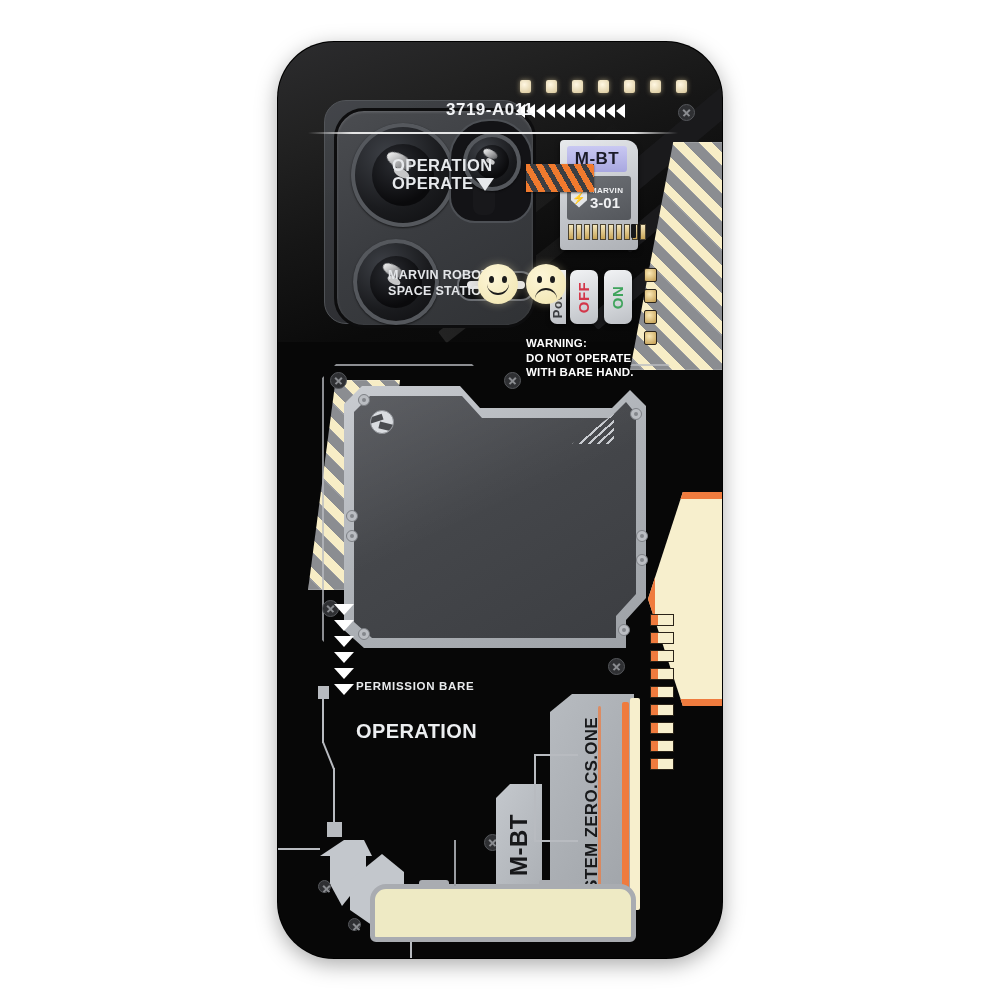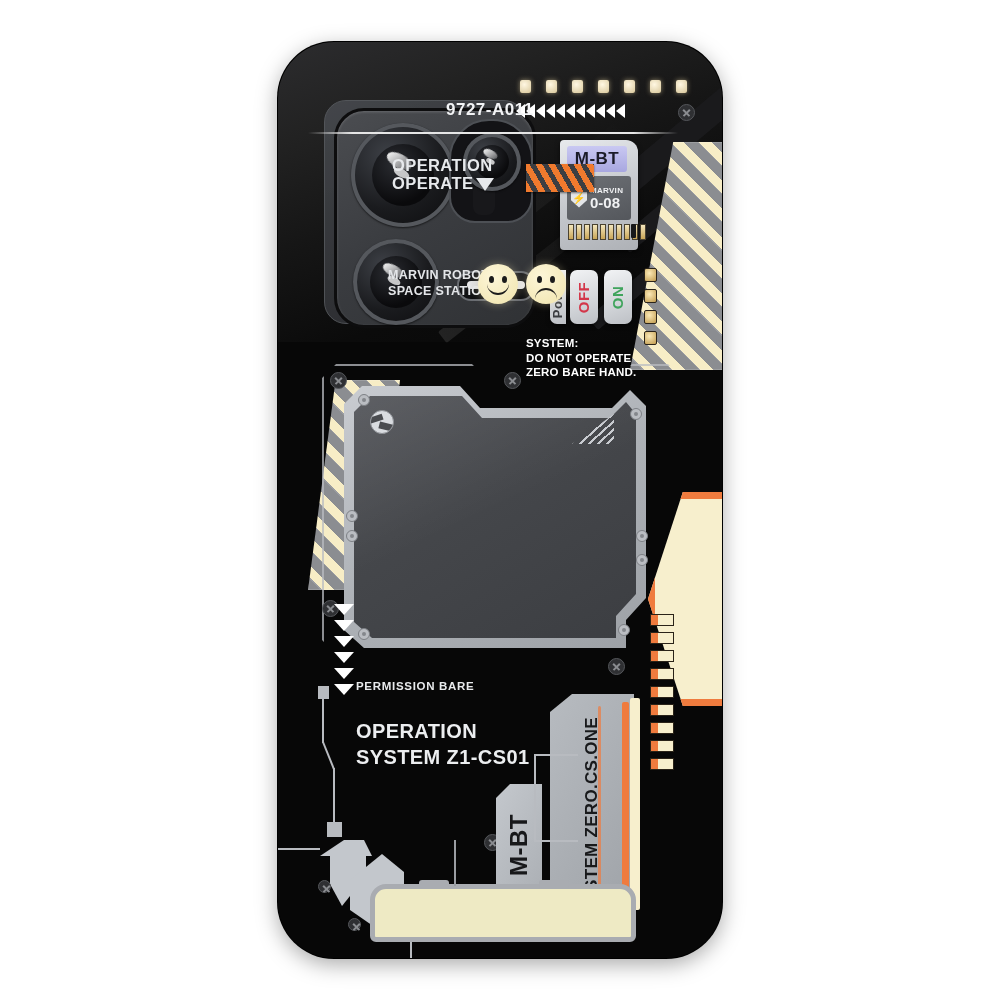"9727-A011" div.label-code { text: 9727-A011 -> 3719-A011 }
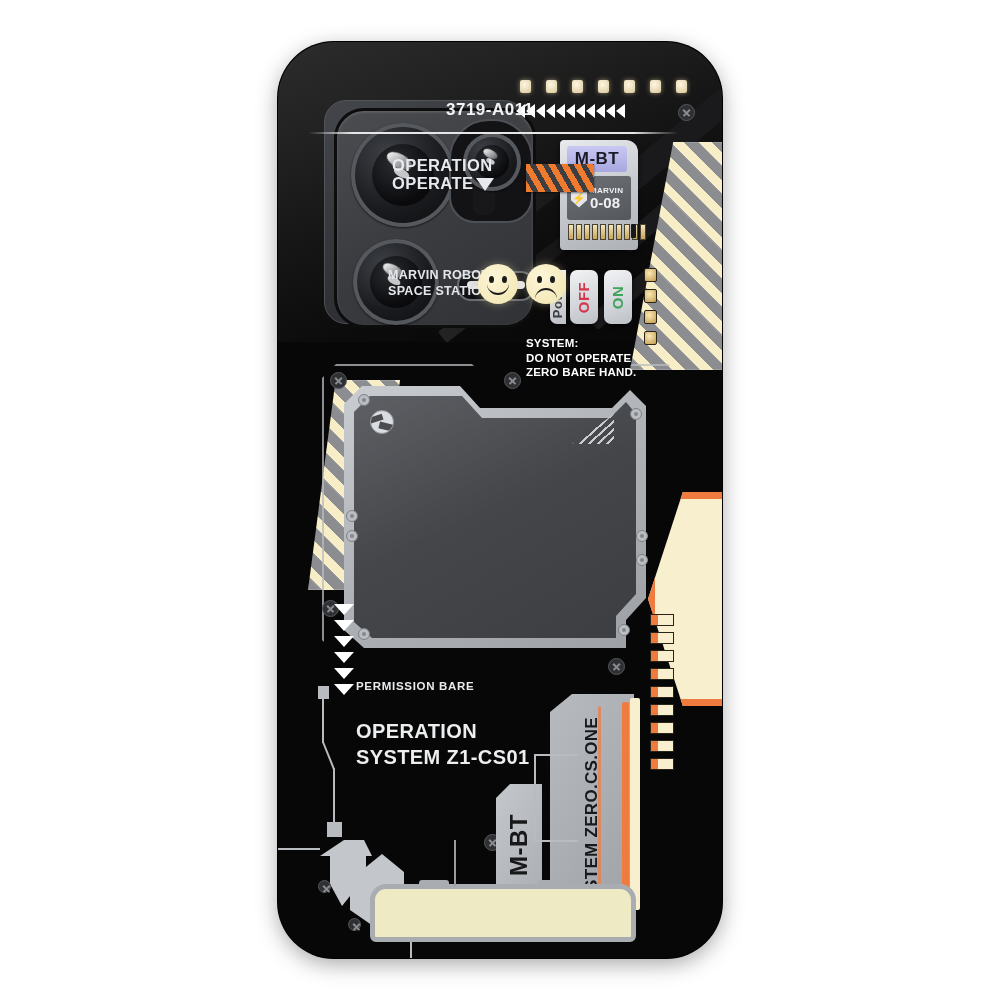"0-08" div.t2 { text: 0-08 -> 3-01 }
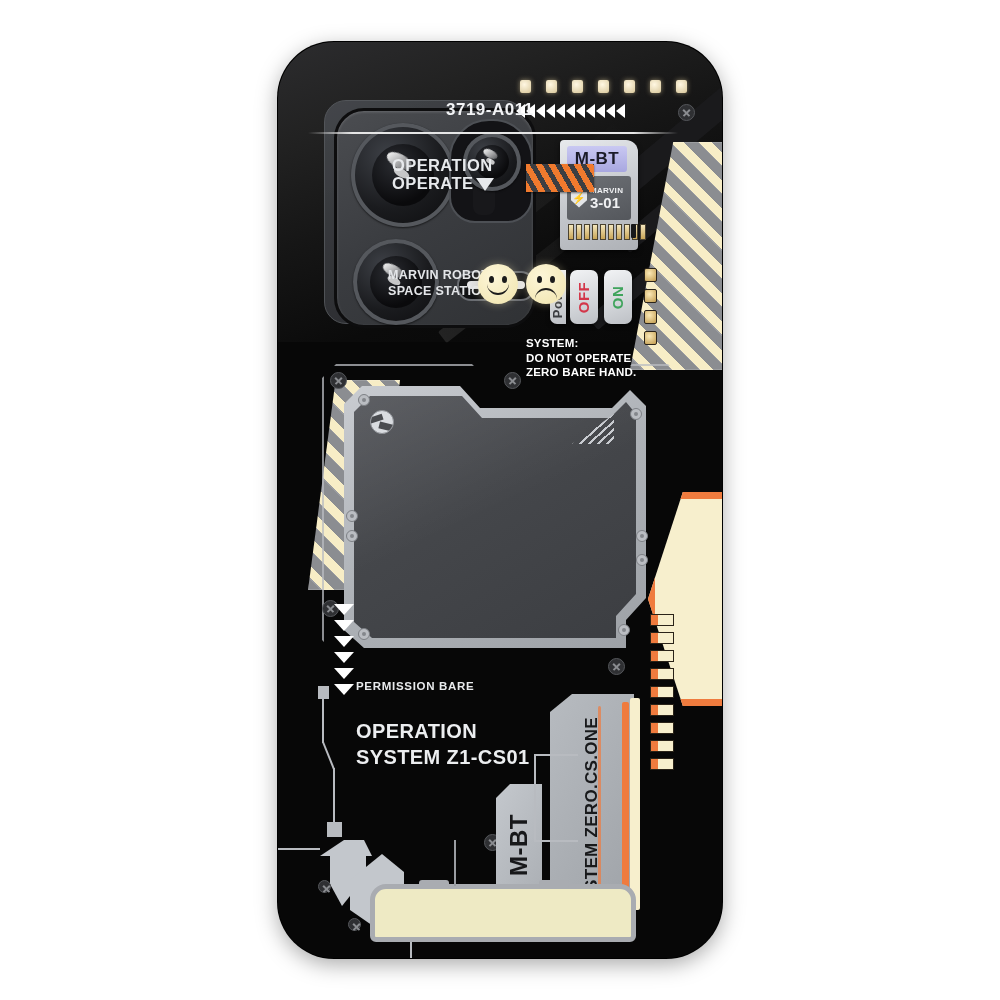"SYSTEM:" div { text: SYSTEM -> WARNING }
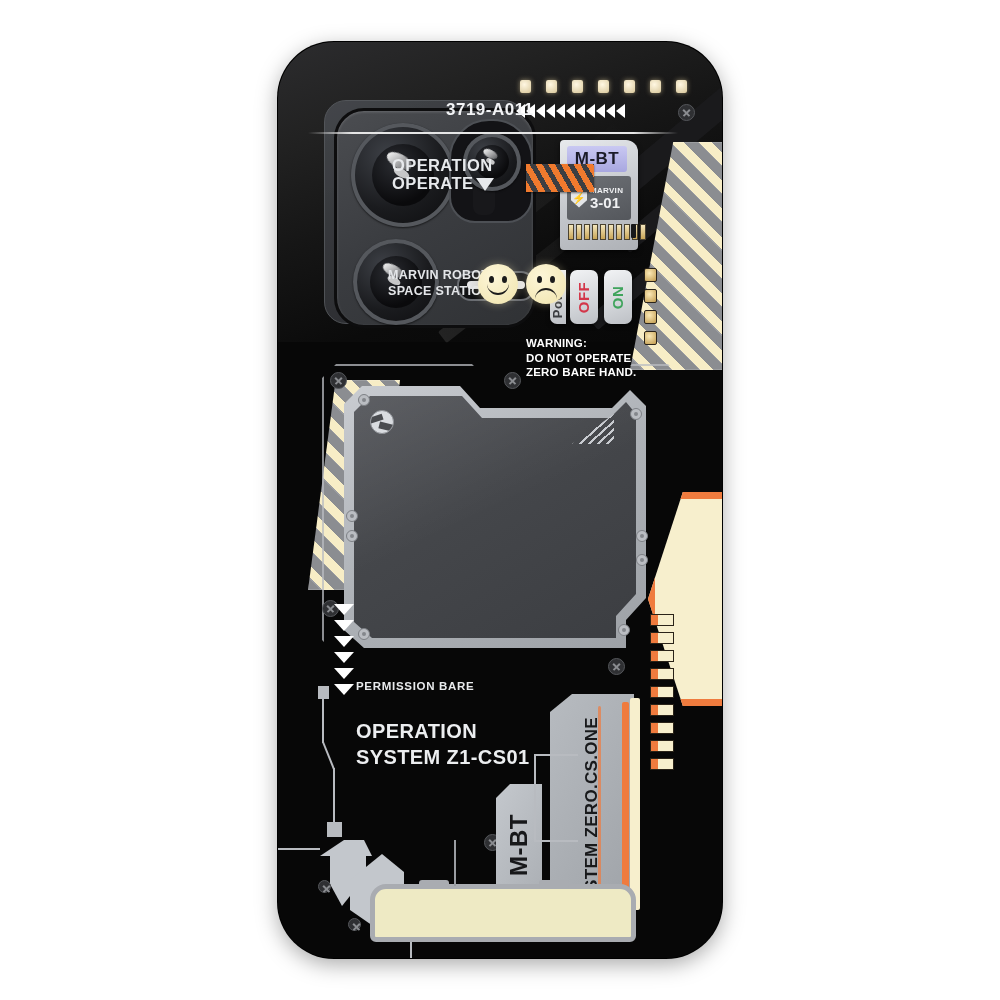"ZERO BARE HAND." div { text: ZERO -> WITH }
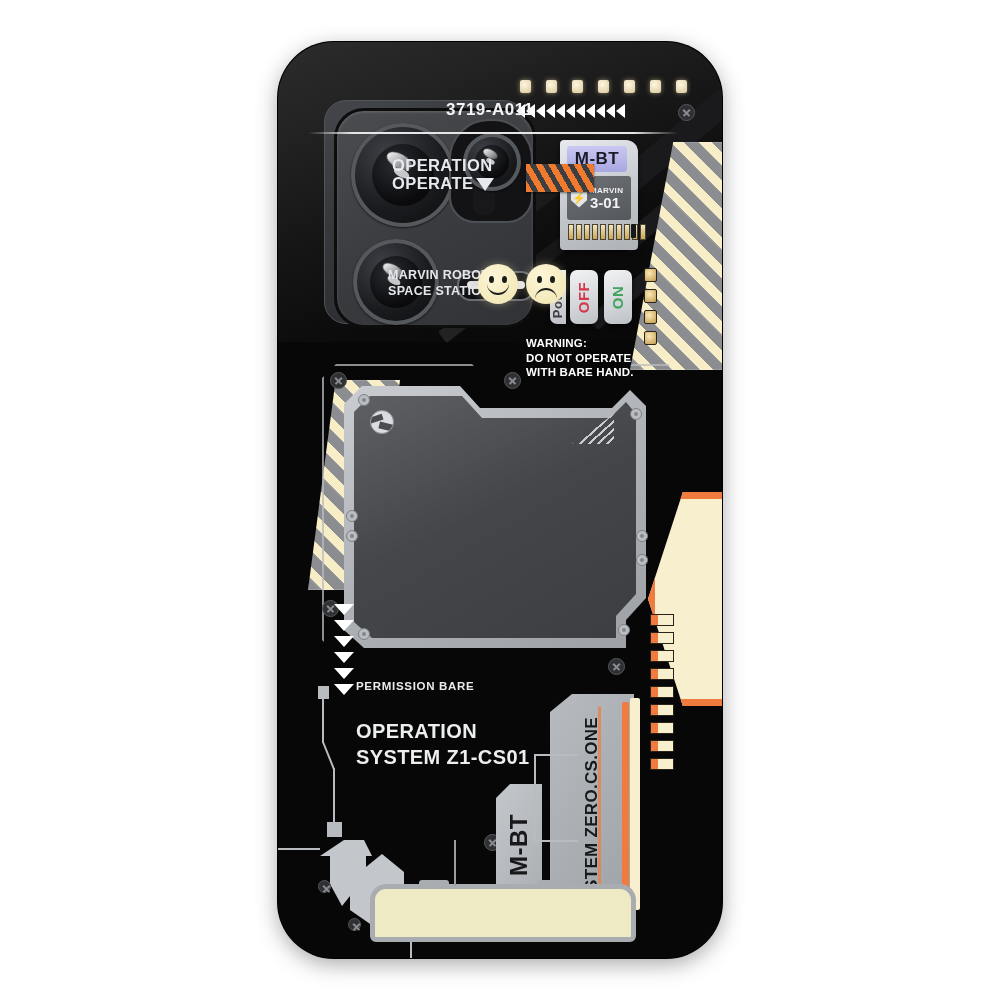"SYSTEM Z1-CS01" div { html: <div>SYSTEM Z1-CS01</div> -> none }
